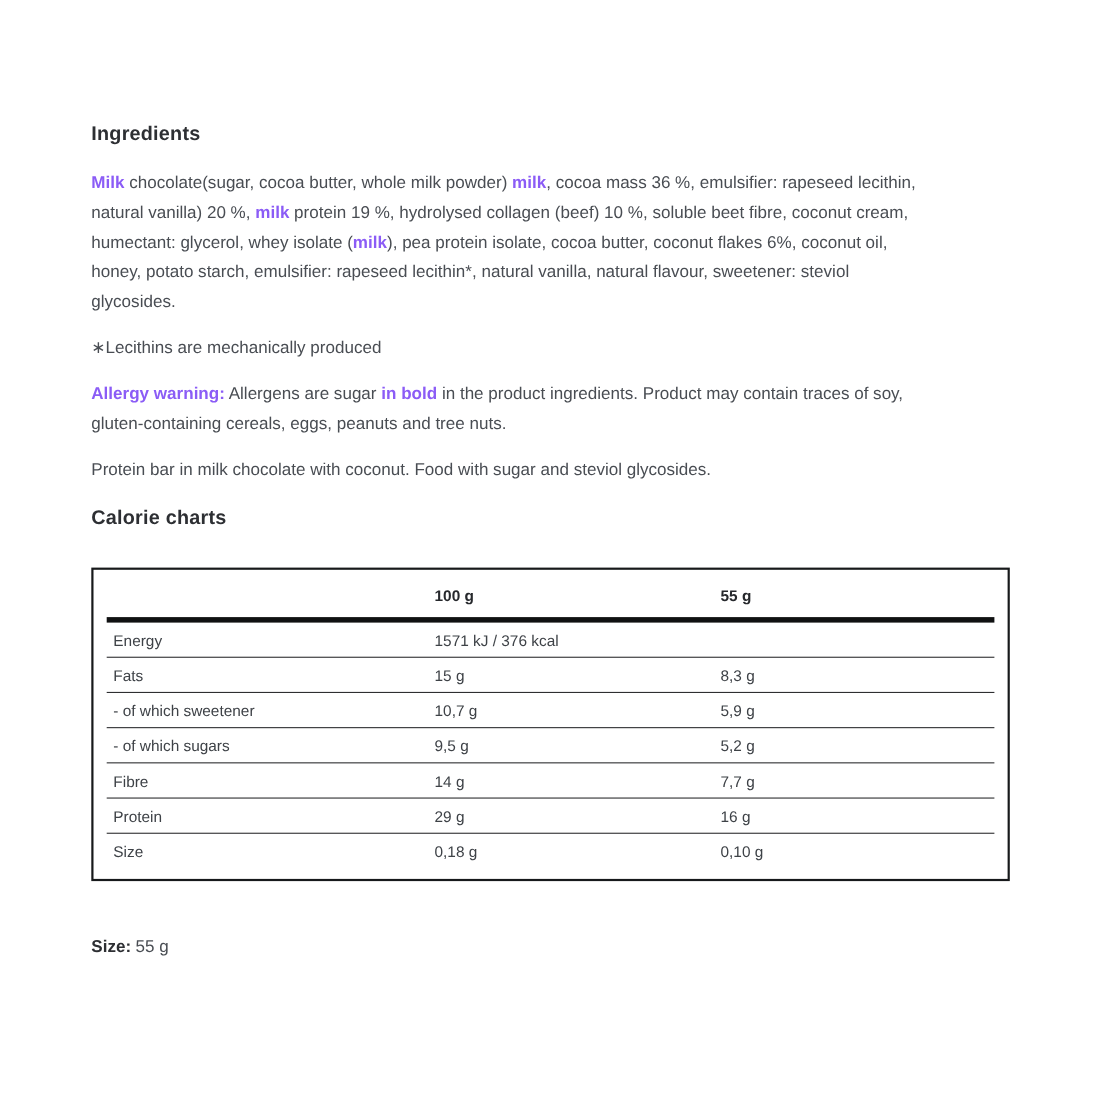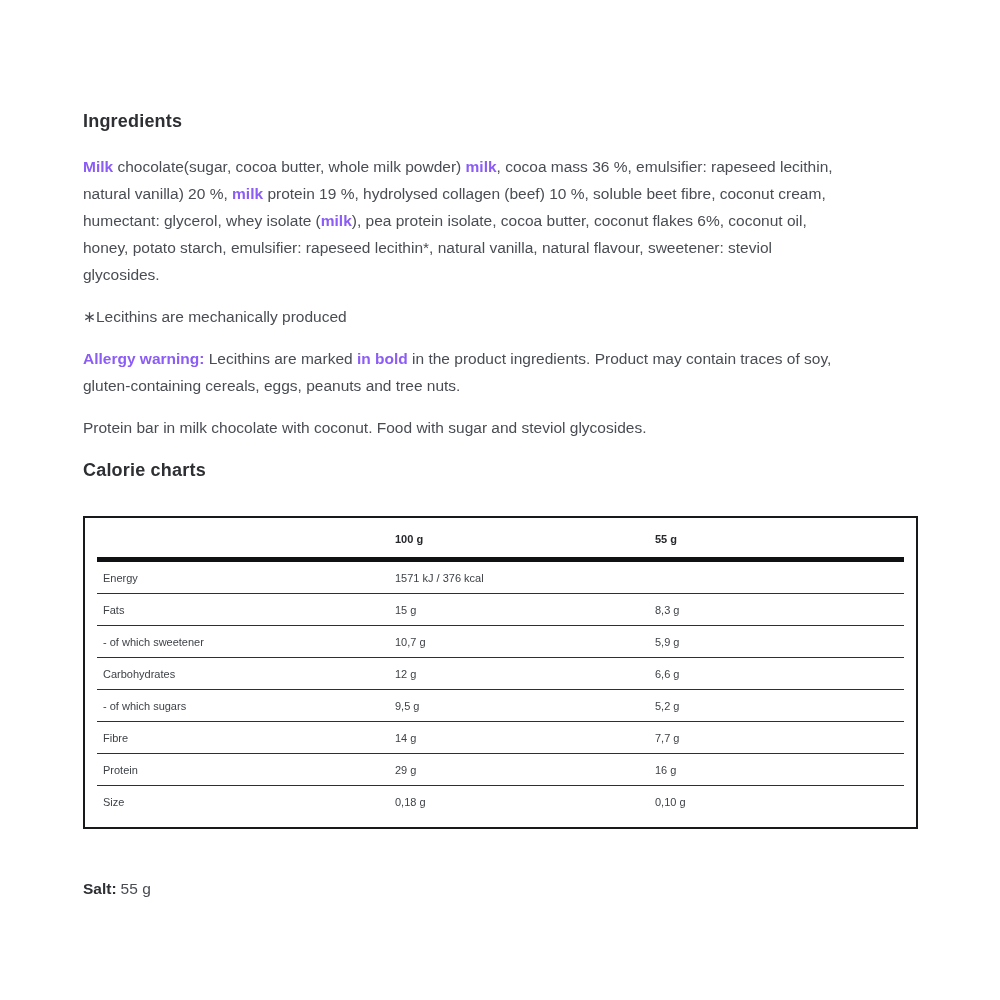"Lecithins are marked" span { text: Lecithins are marked -> Allergens are sugar }
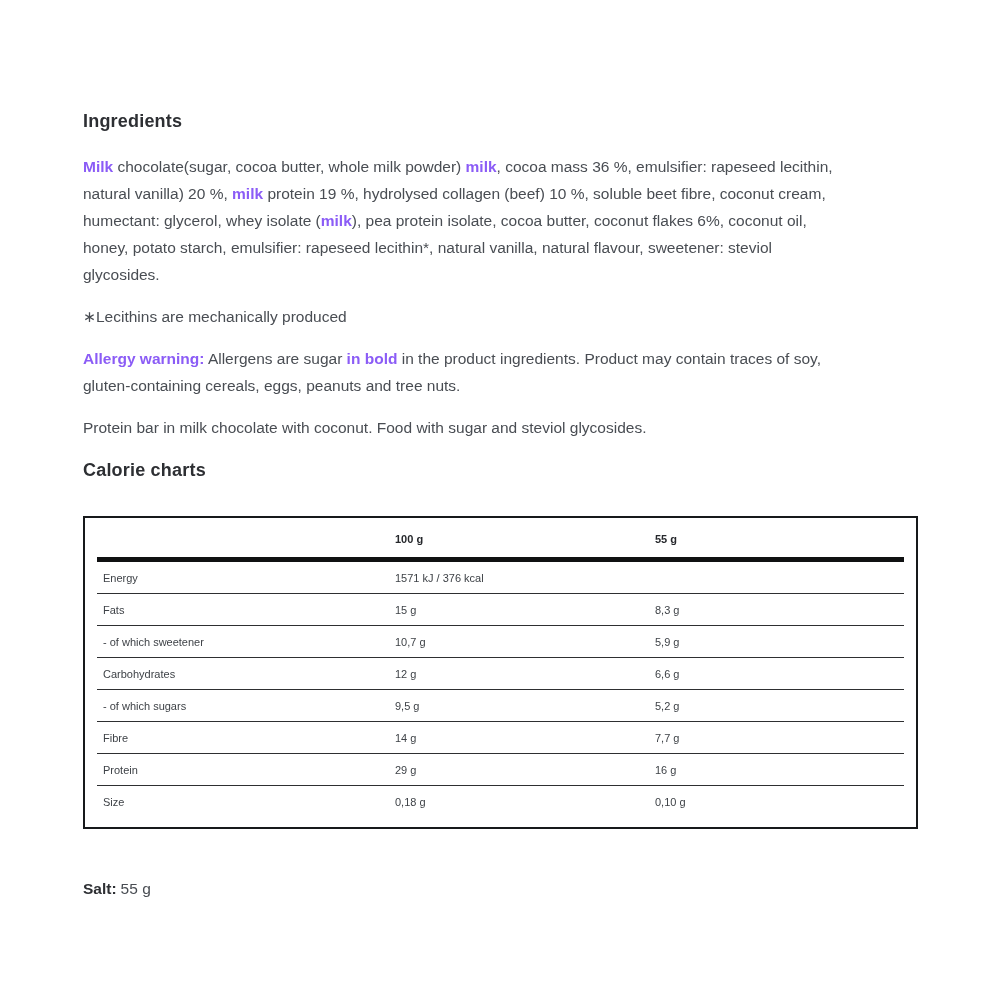"100 g" .ntable { font-size: 11px -> 14px }
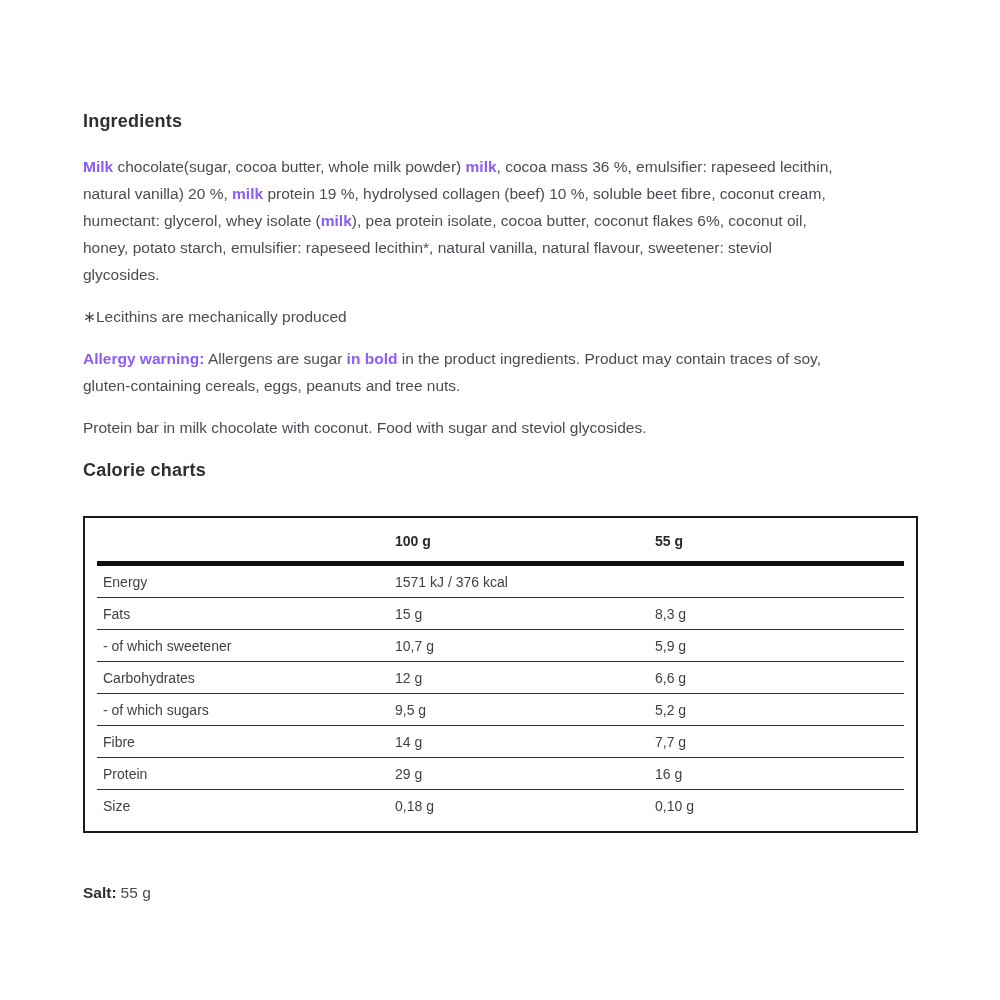"Carbohydrates" div.t-row { html: <div> <span>Carbohydrates</span> <span>12 g</span> <span>6,6 g</span> </div> -> none }
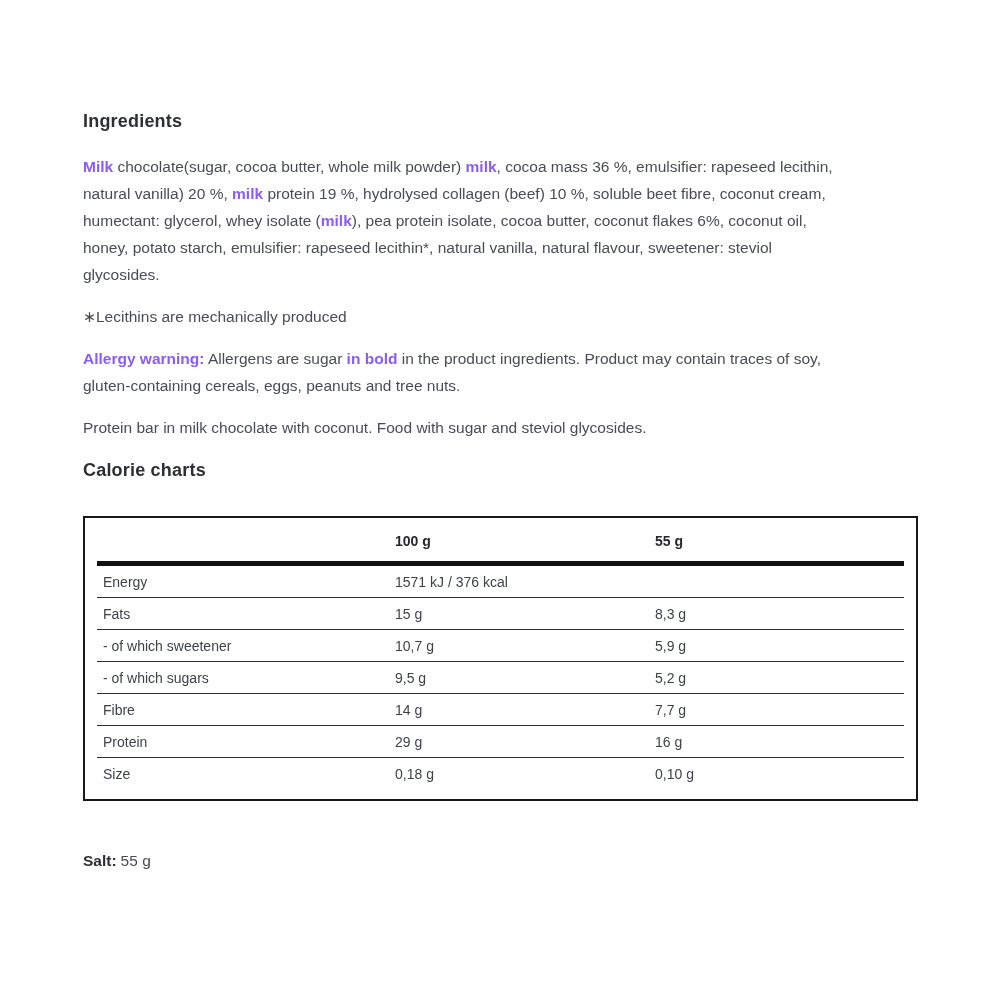"Salt:" b { text: Salt -> Size }
